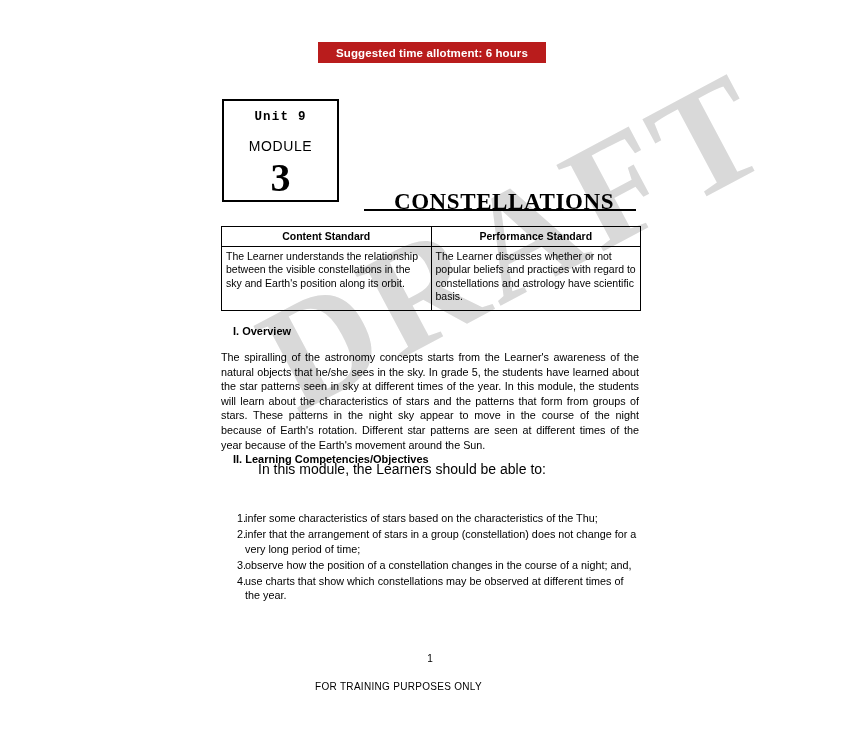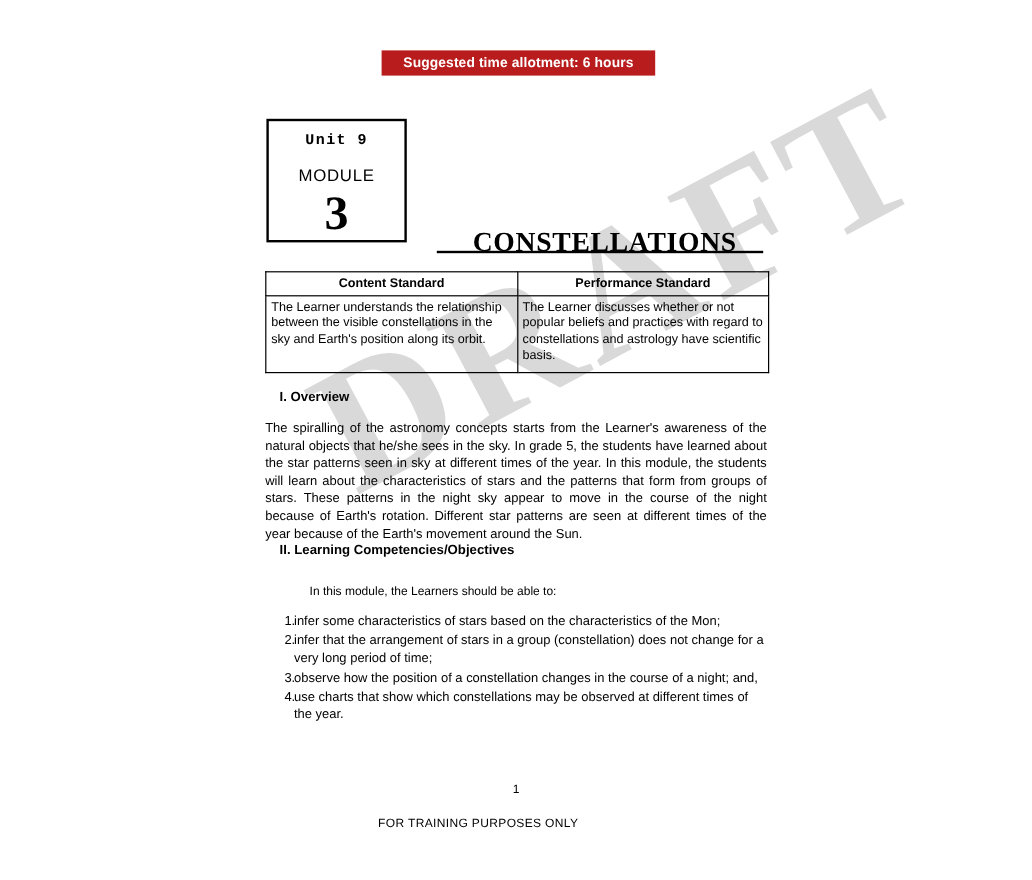"In this module, the Learners" .sub-intro { font-size: 10px -> 14px; top: 487px -> 462px }
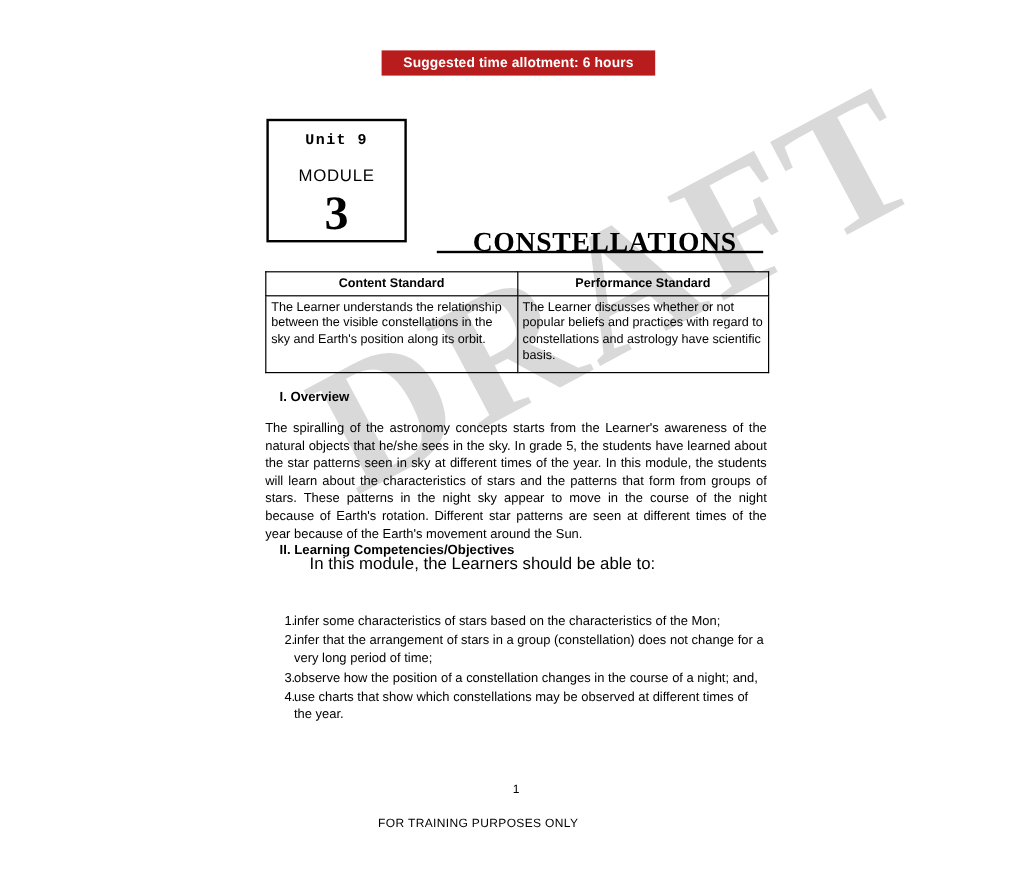"infer some characteristics of stars" span.obj-text { text: Mon -> Thu }
